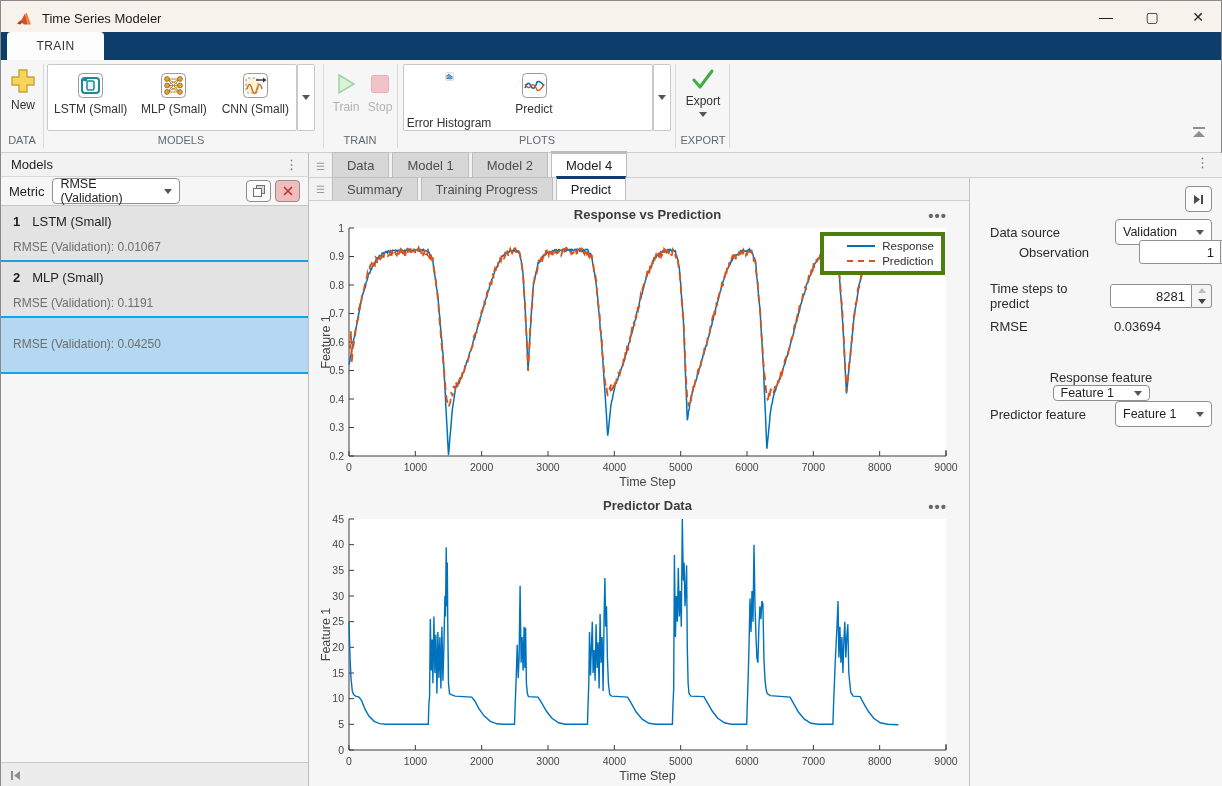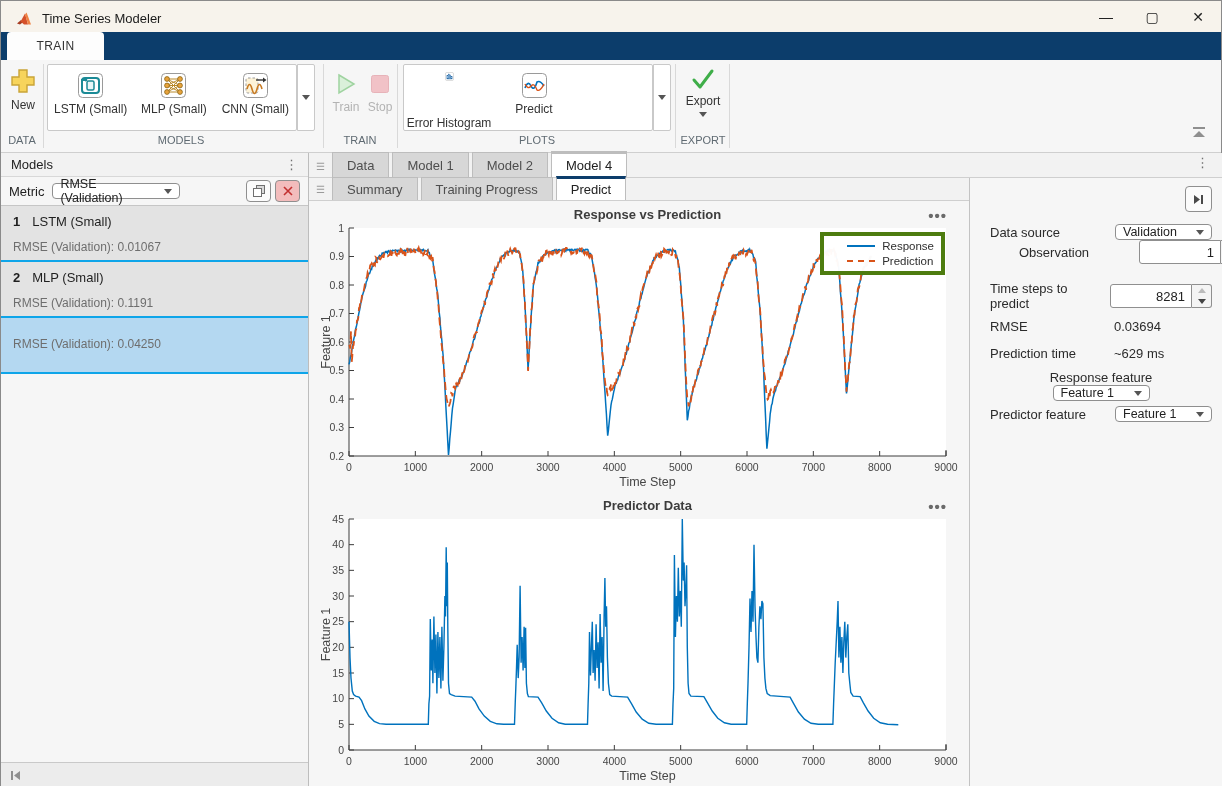"RMSE (Validation)" .select { height: 16px -> 26px }
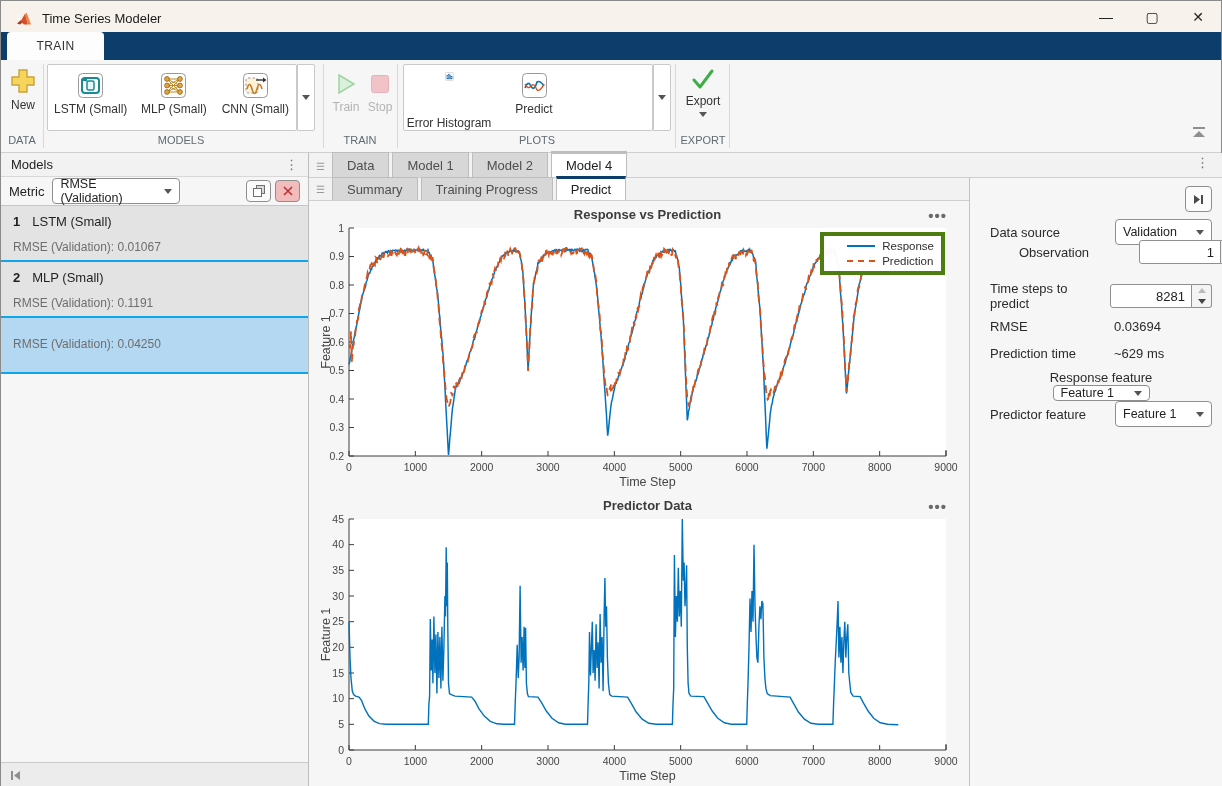"Prediction time" div.rp-row { html: <div> <span>Prediction time</span> <span>~629 ms</span> </div> -> none }
